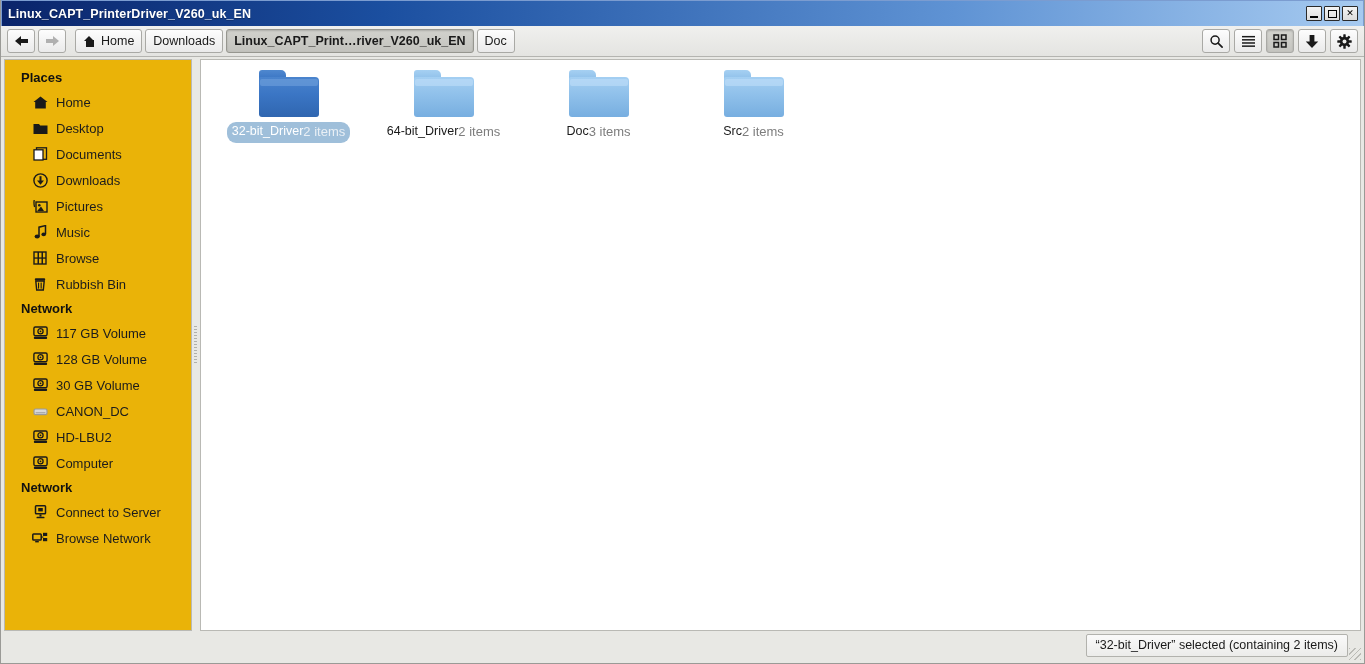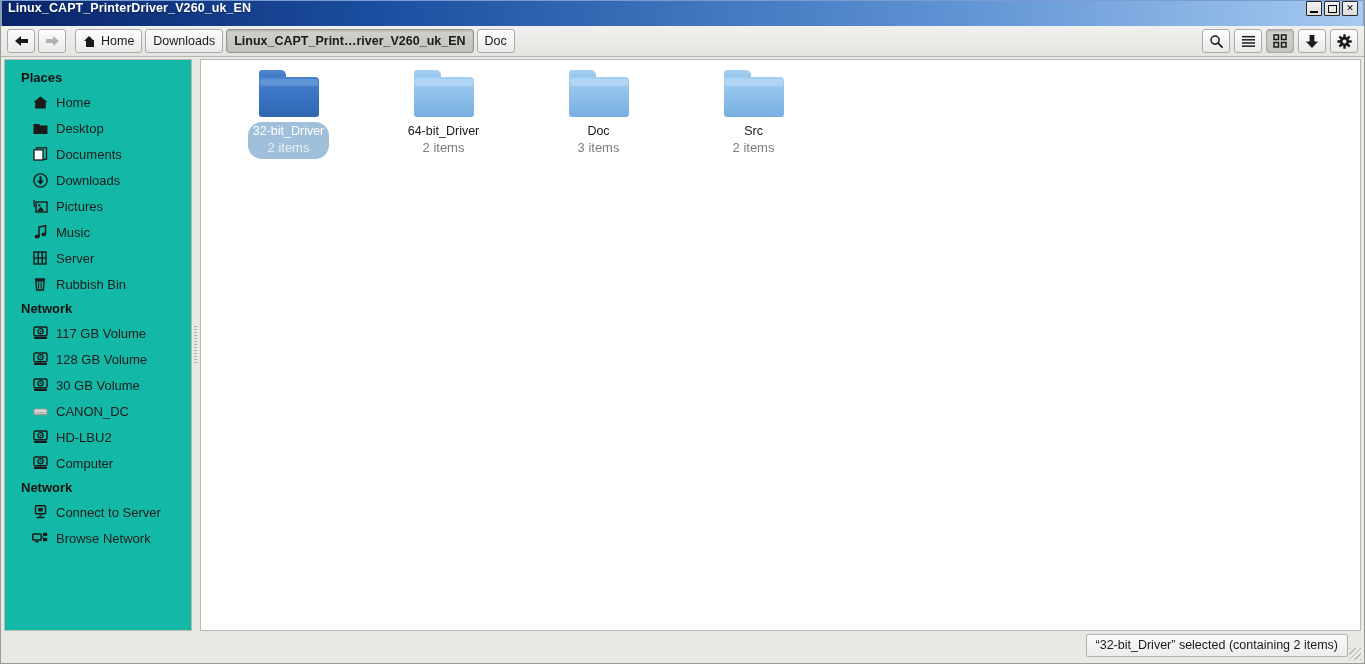"Linux_CAPT_PrinterDriver_V260_uk_EN" .titlebar { align-items: none -> center }
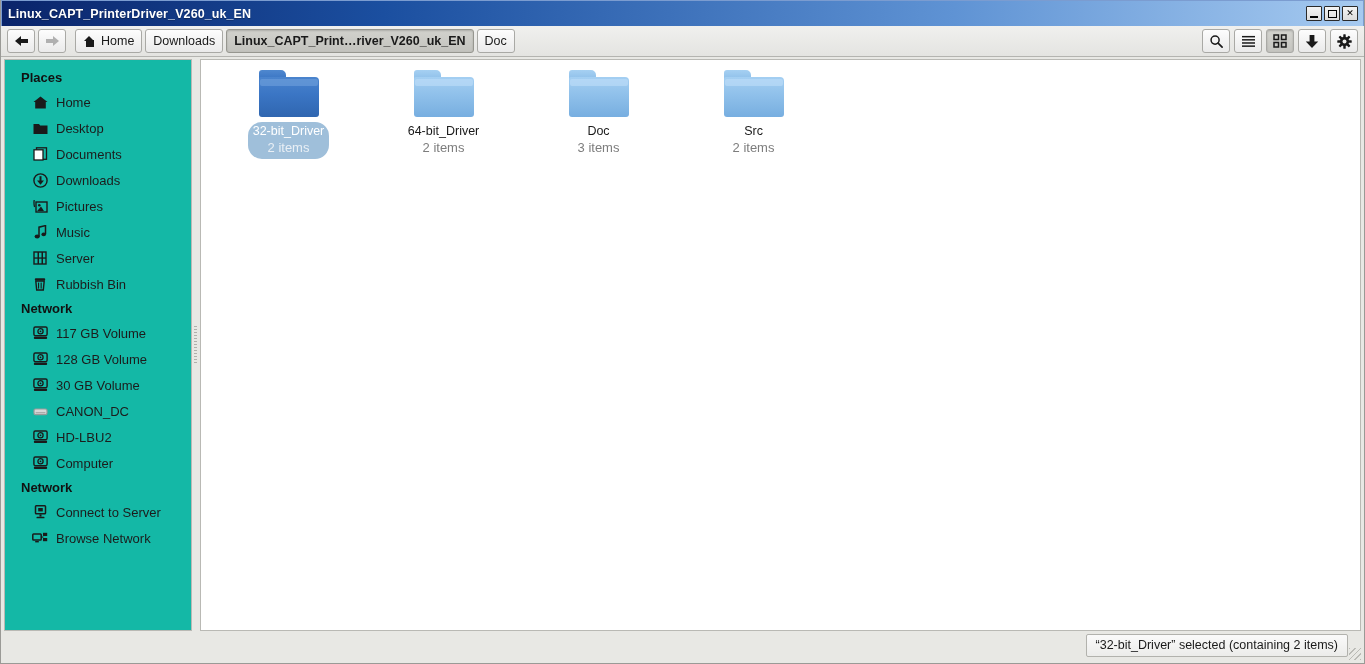"Places" .sidebar { background: #14b8a6 -> #eab308 }
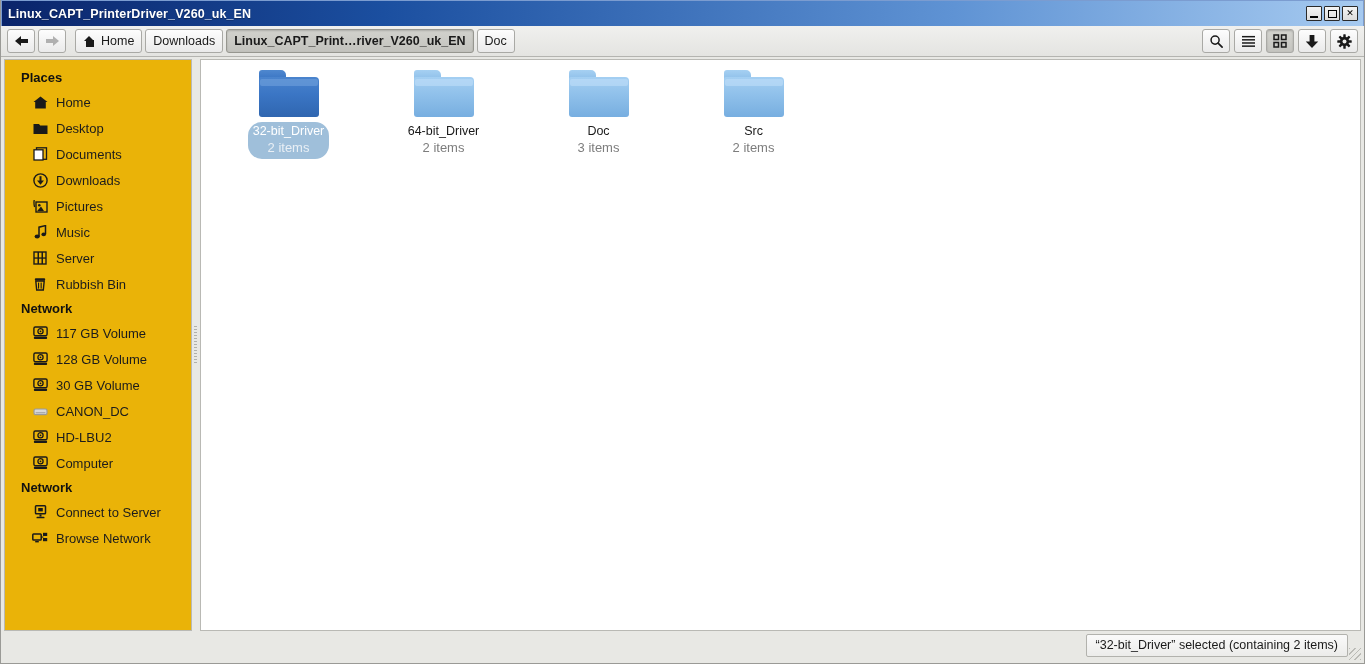"32-bit_Driver" .label-wrap { align-items: center -> flex-start; border-radius: 14px -> 9px; flex-direction: column -> row }
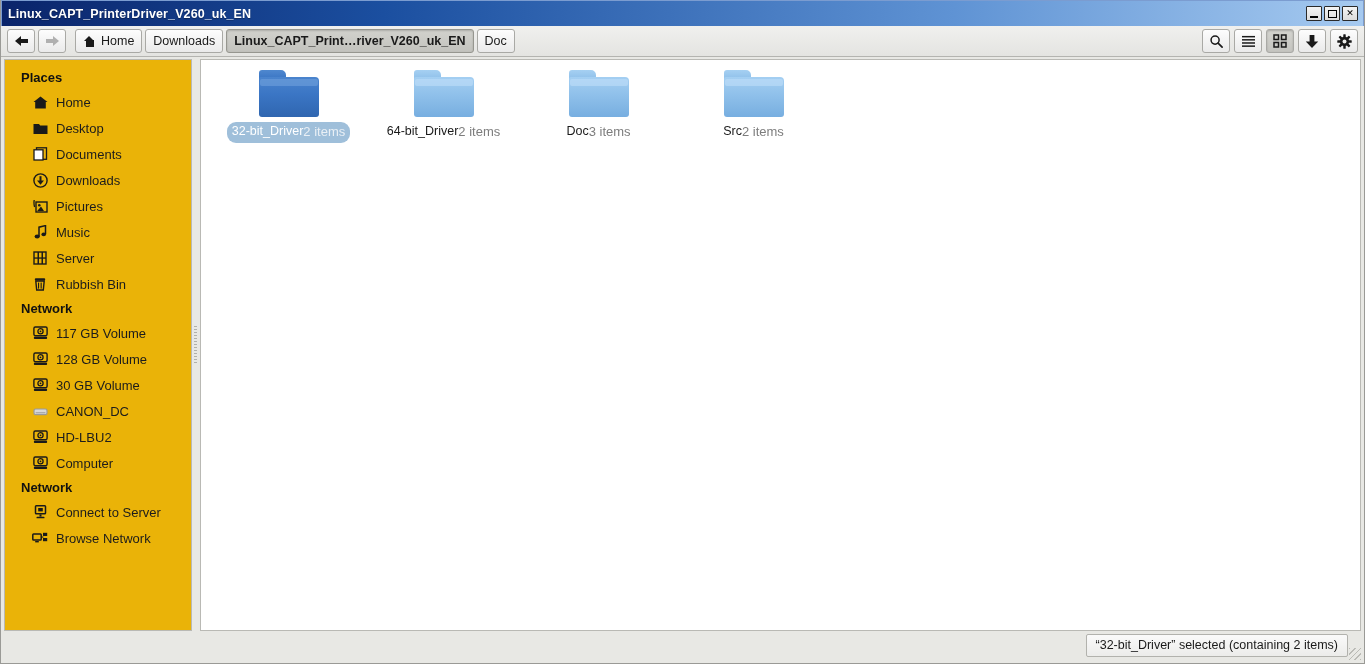"Server" span { text: Server -> Browse }
